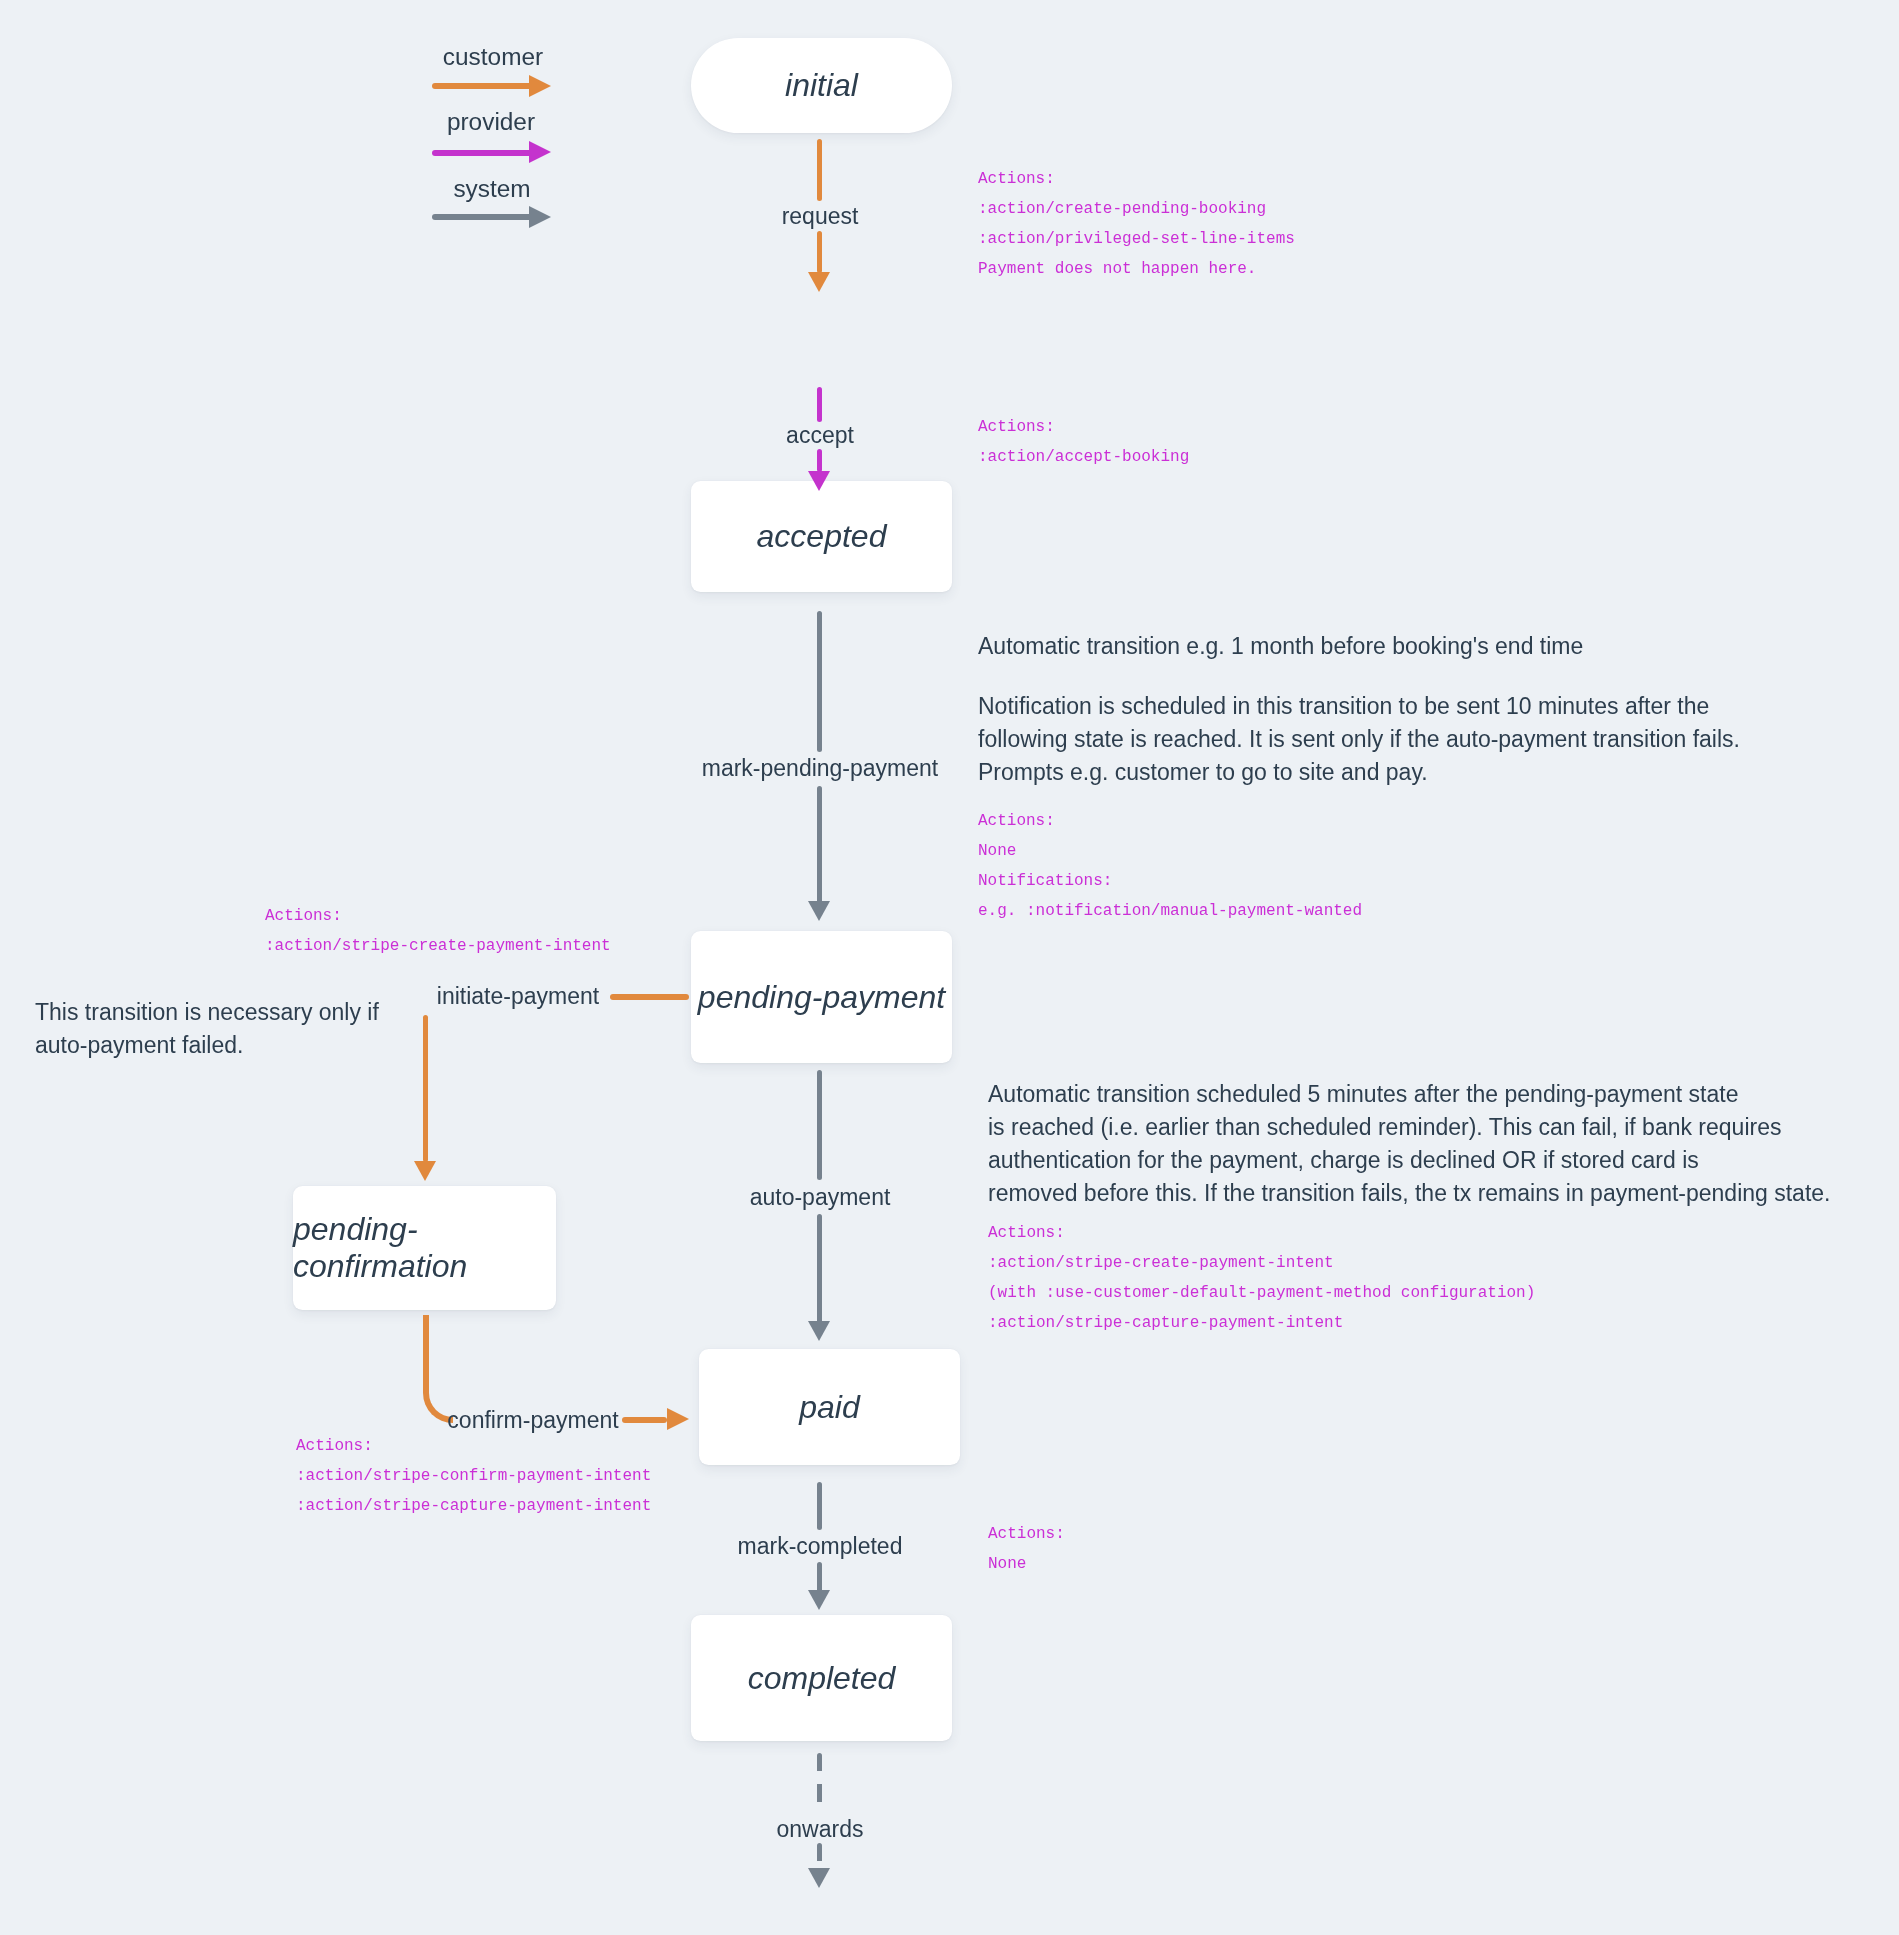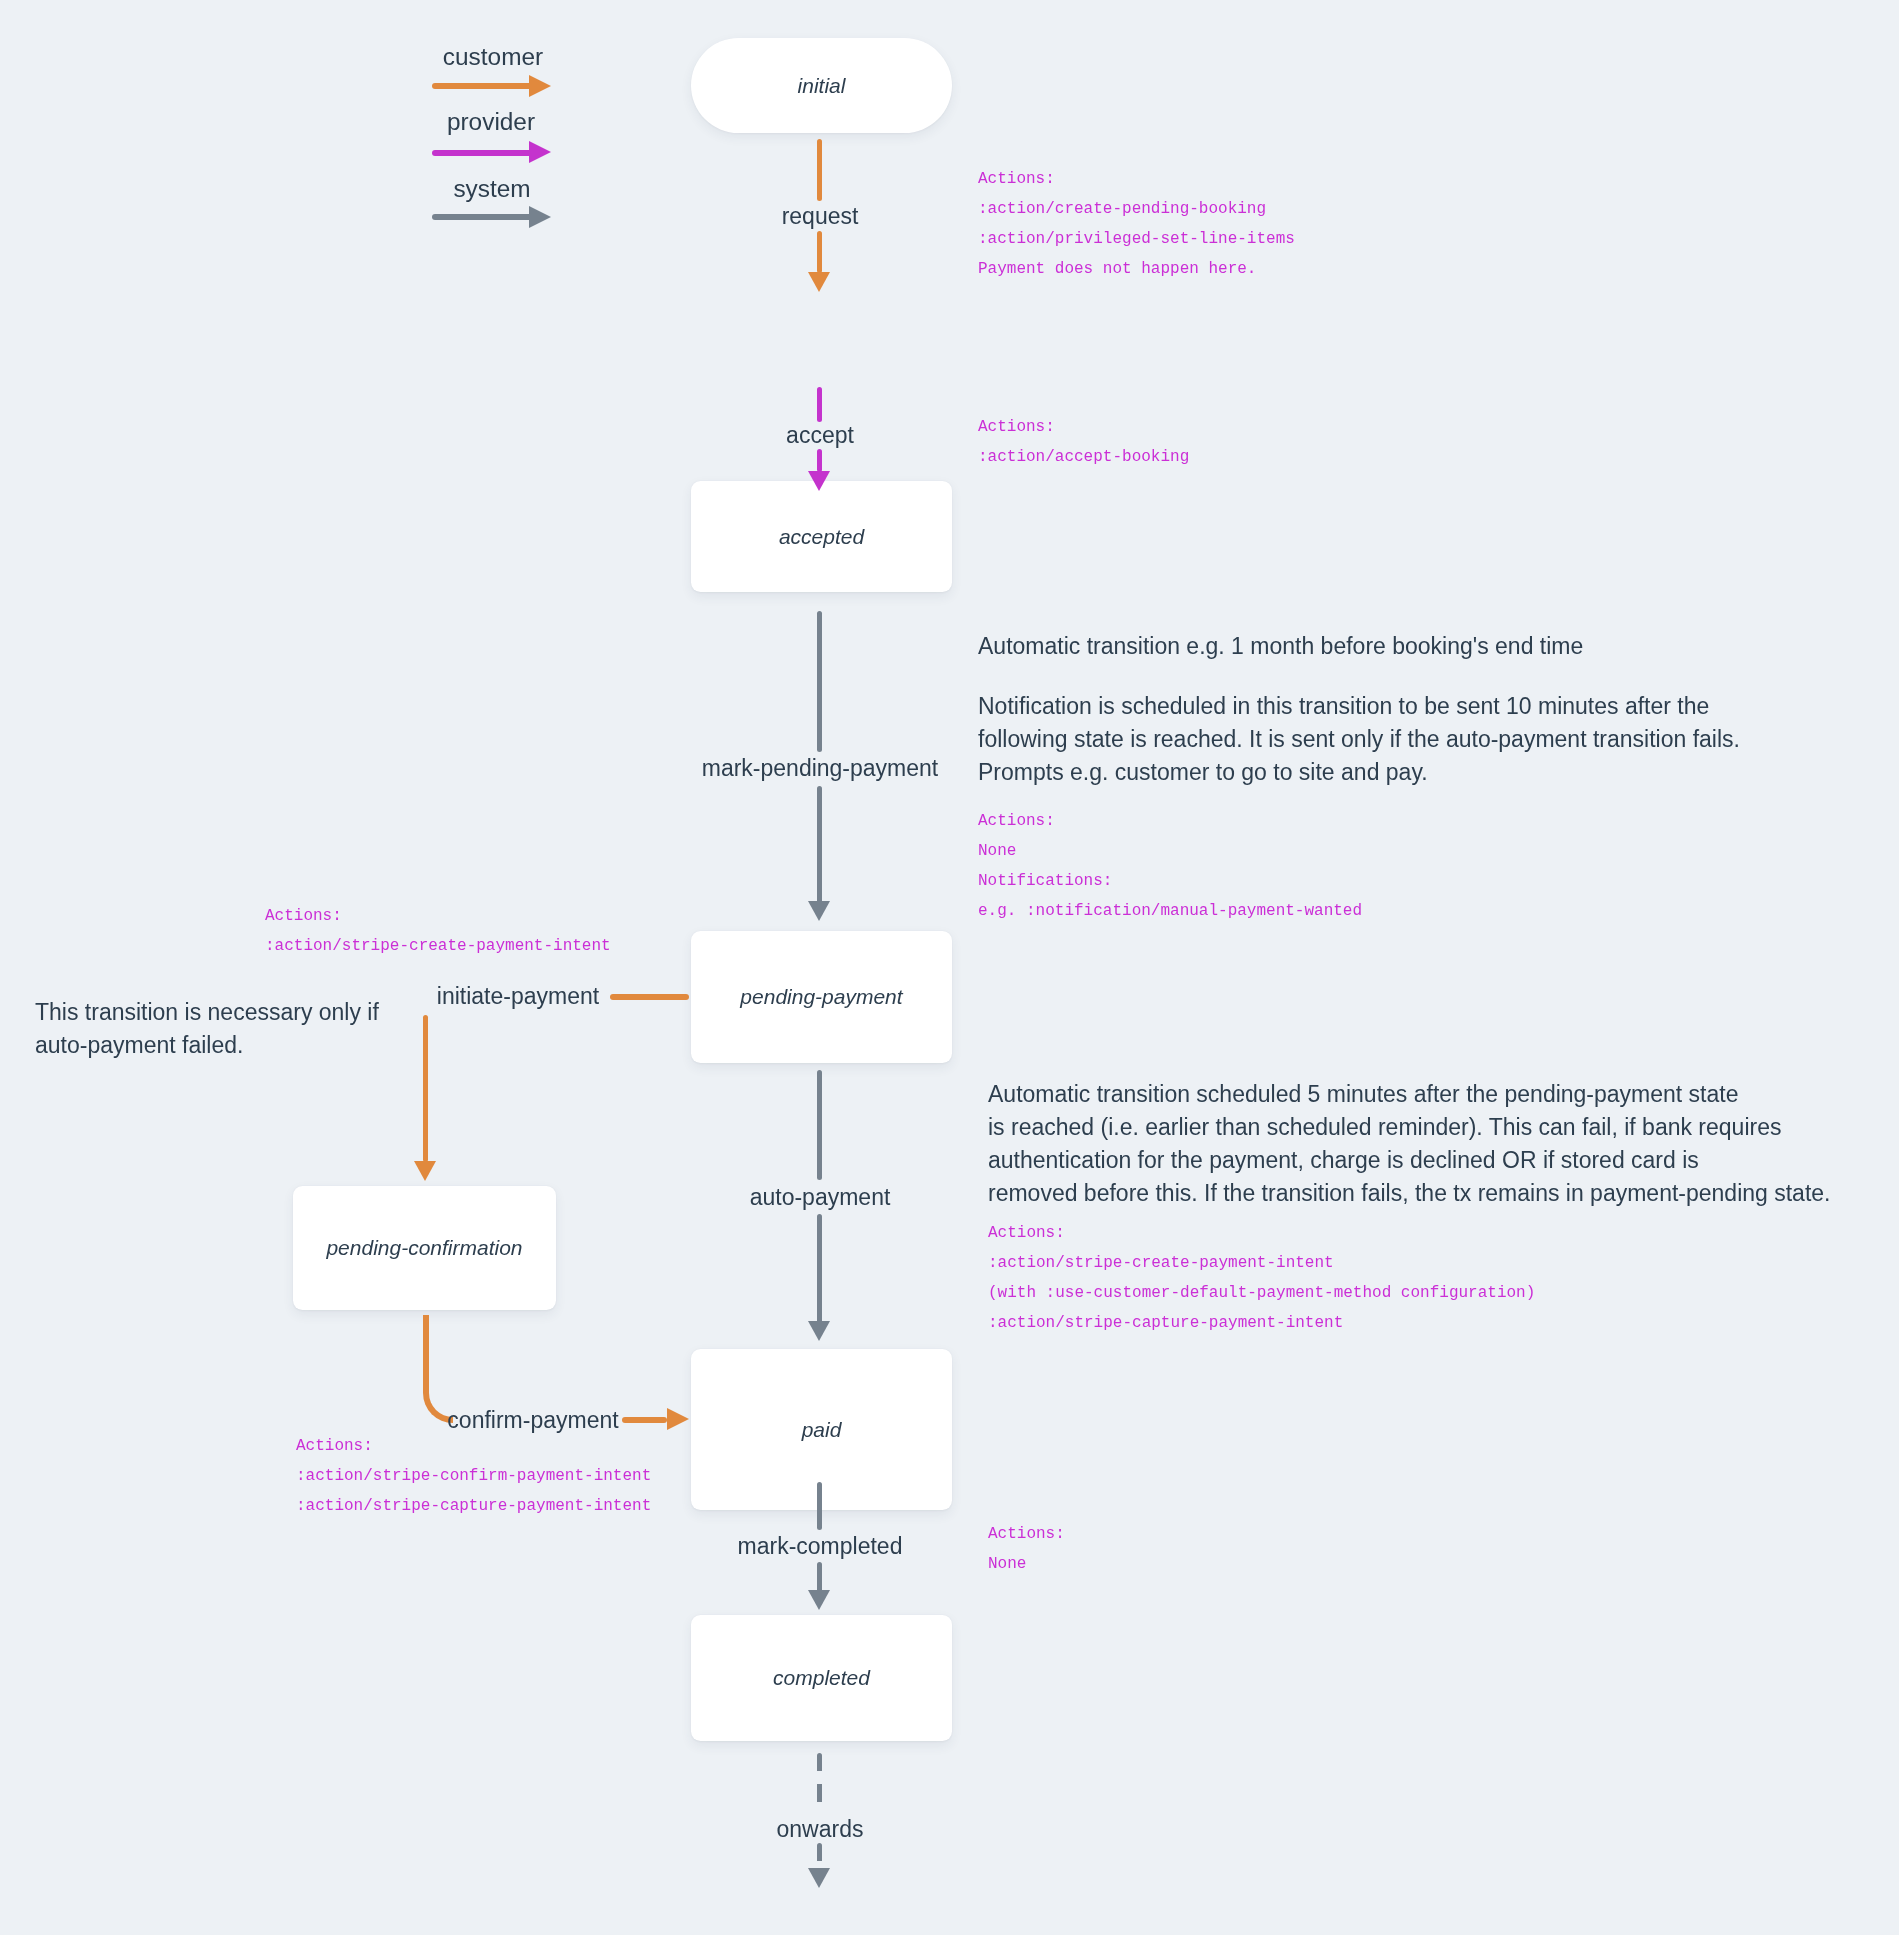"initial" .state { font-size: 21px -> 32px }
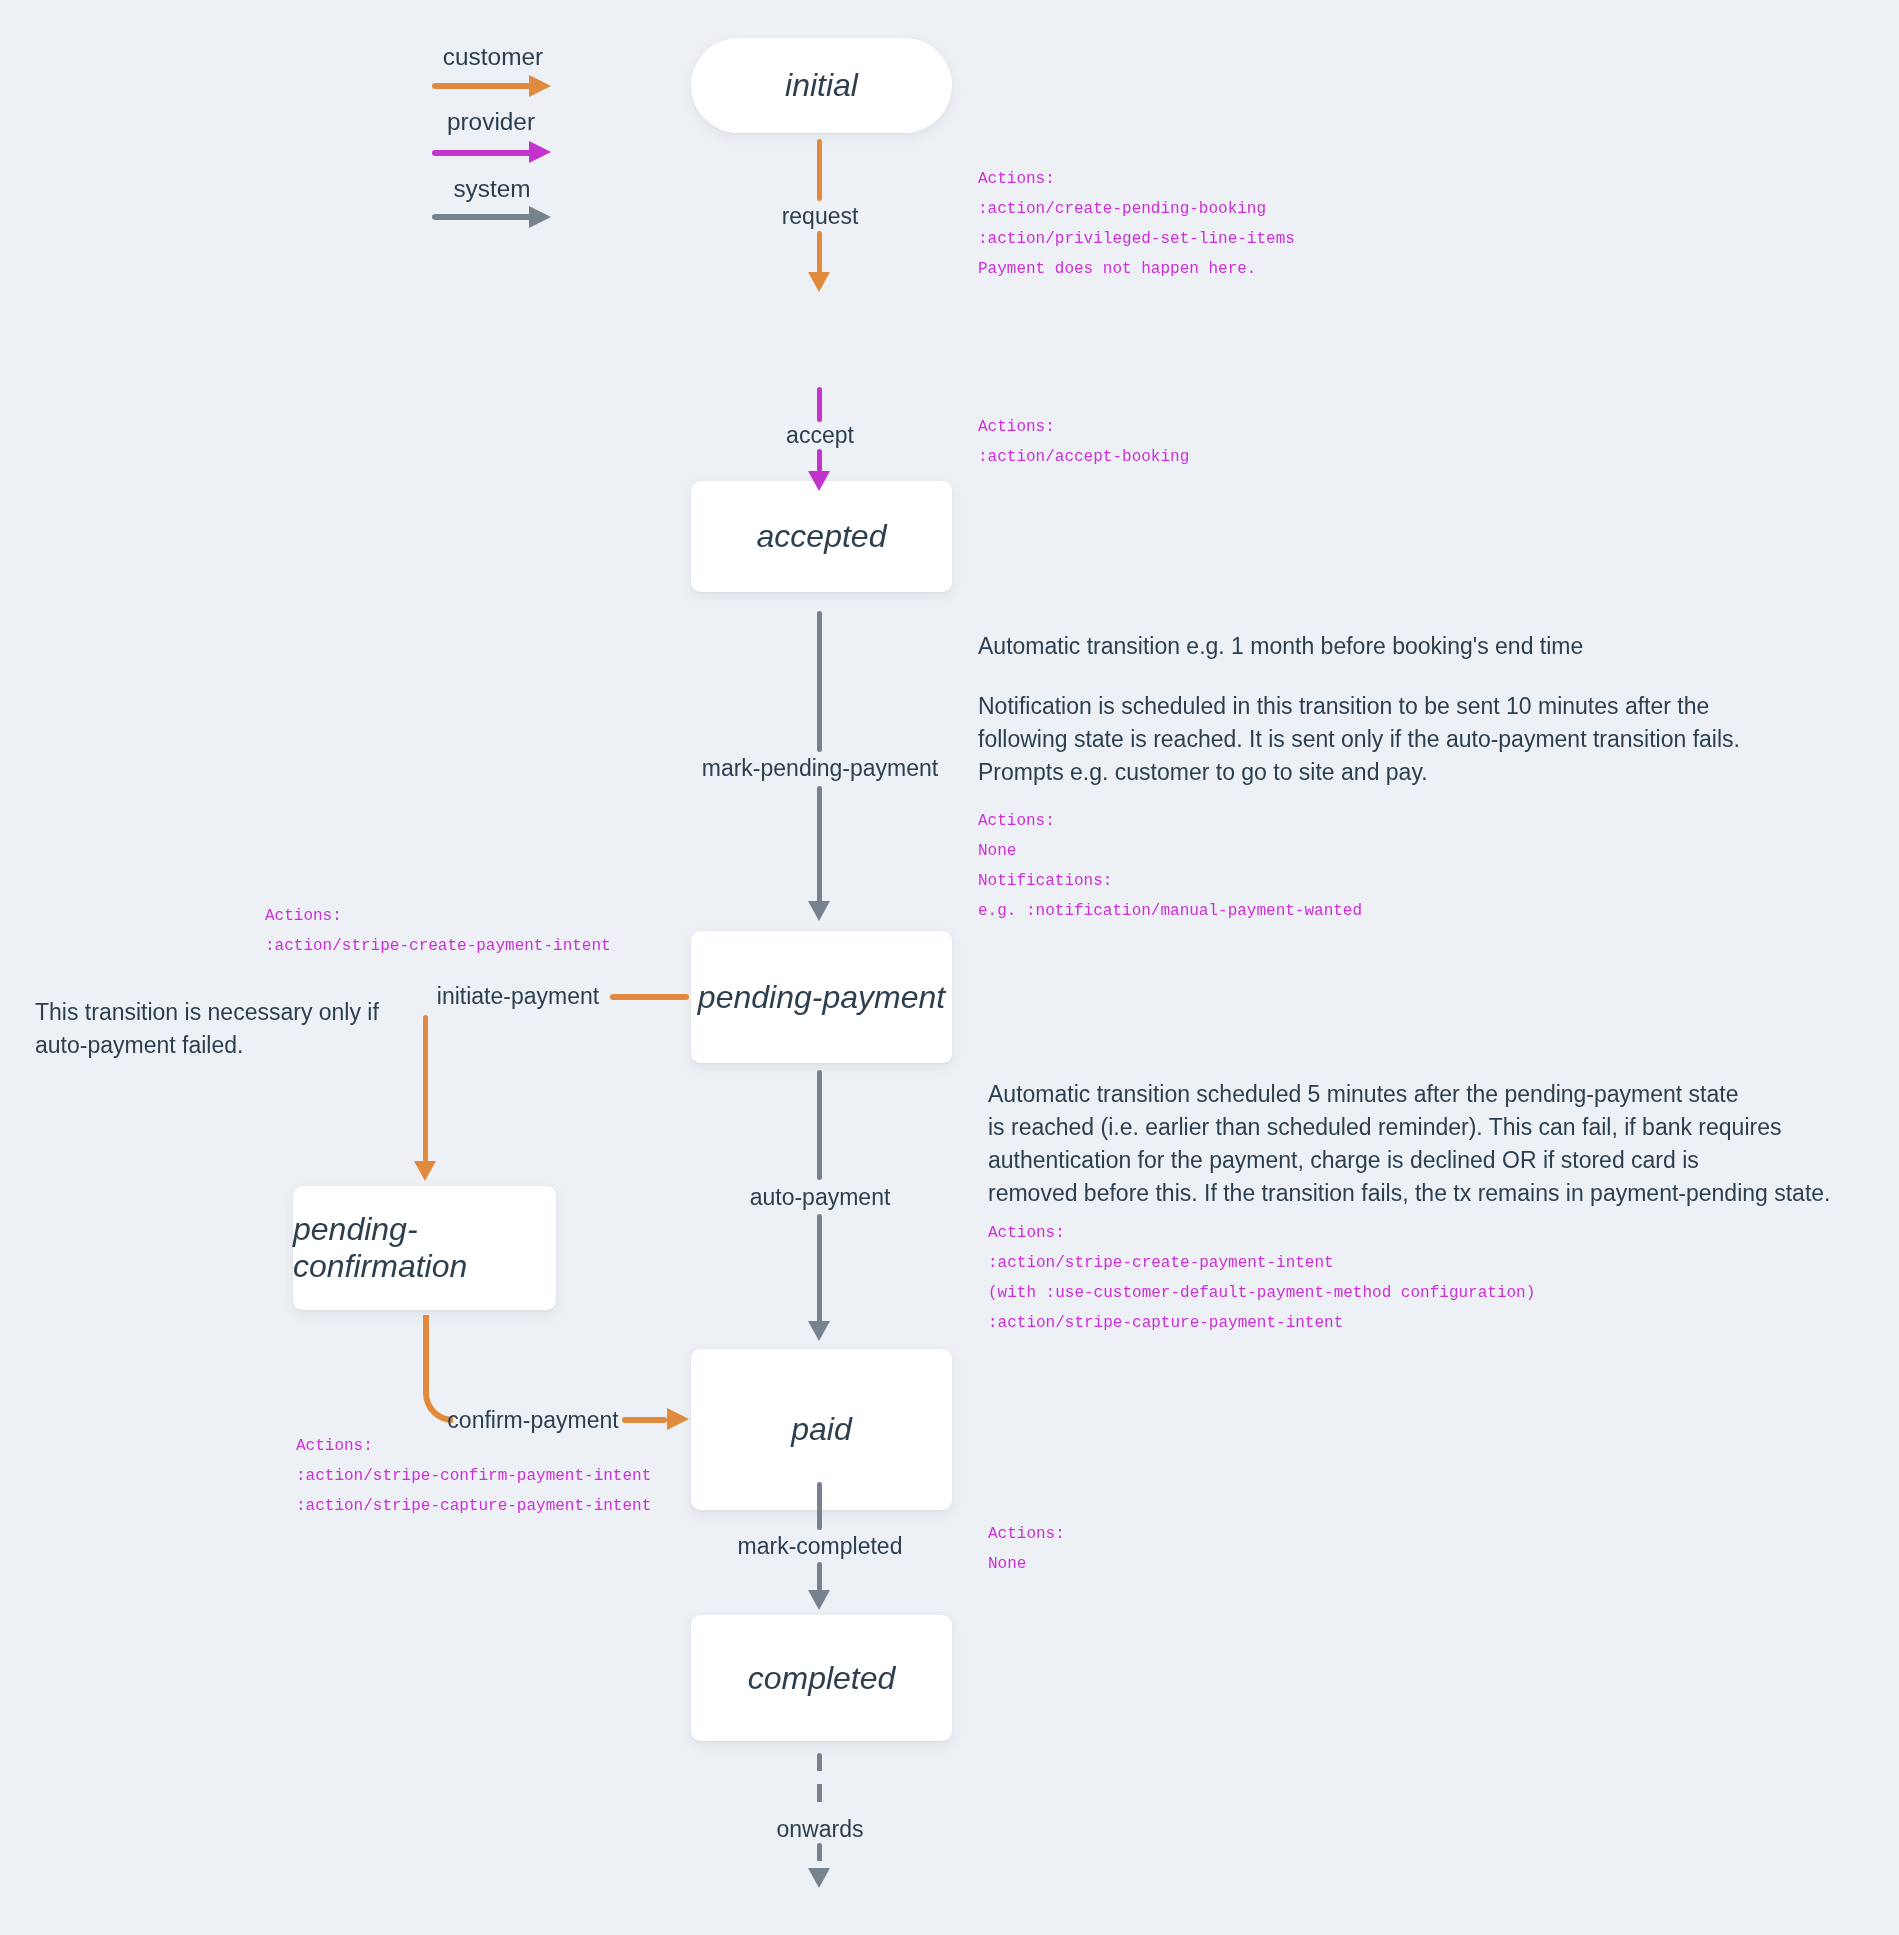"paid" div.state { height: 161px -> 116px; margin-left: none -> 8px }
